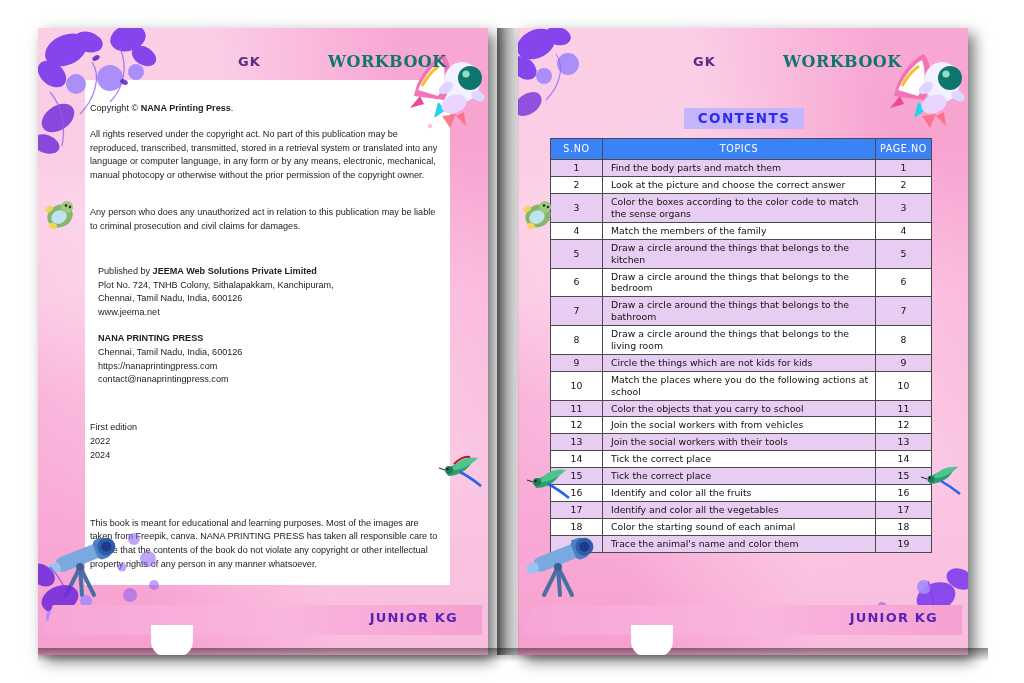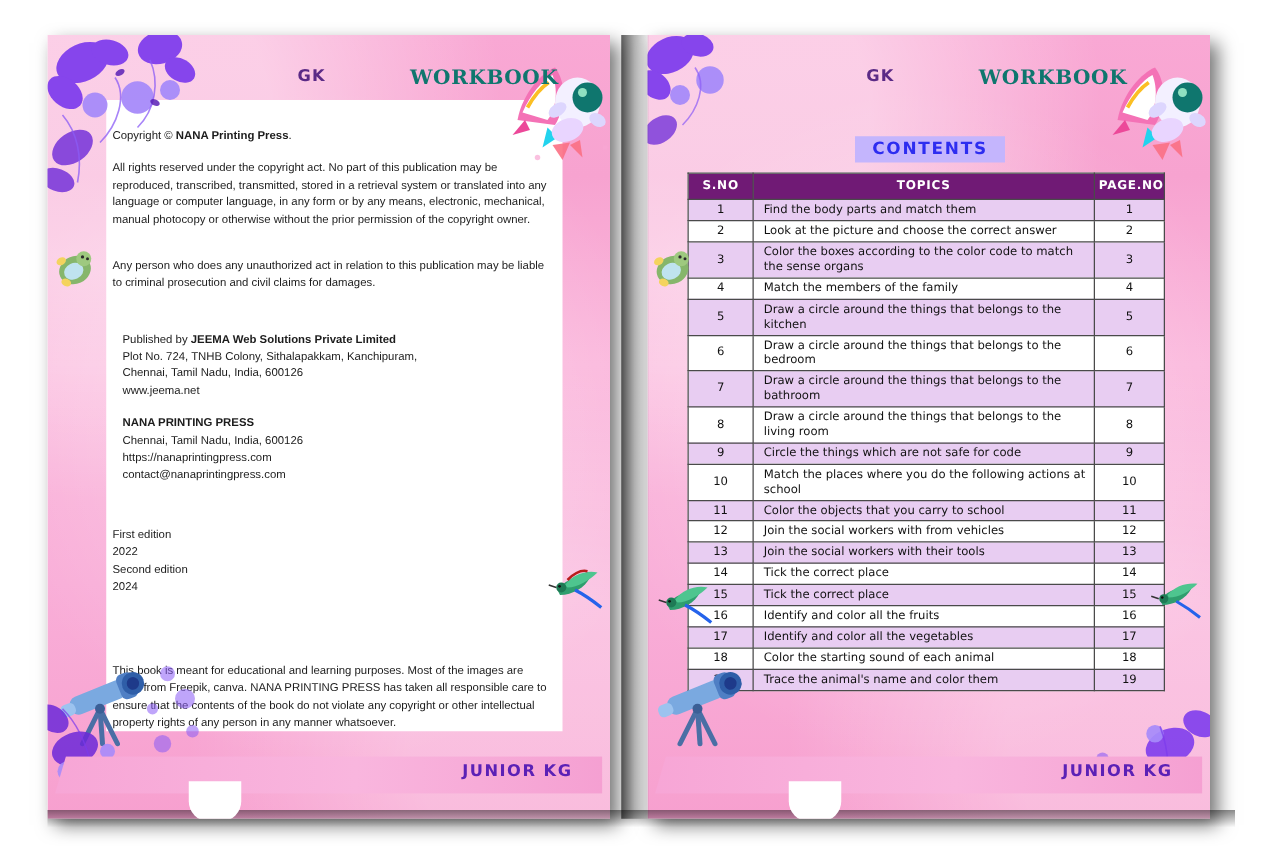"S.NO" table.toc thead th { background: #701a75 -> #3b82f6; font-weight: bold -> normal }
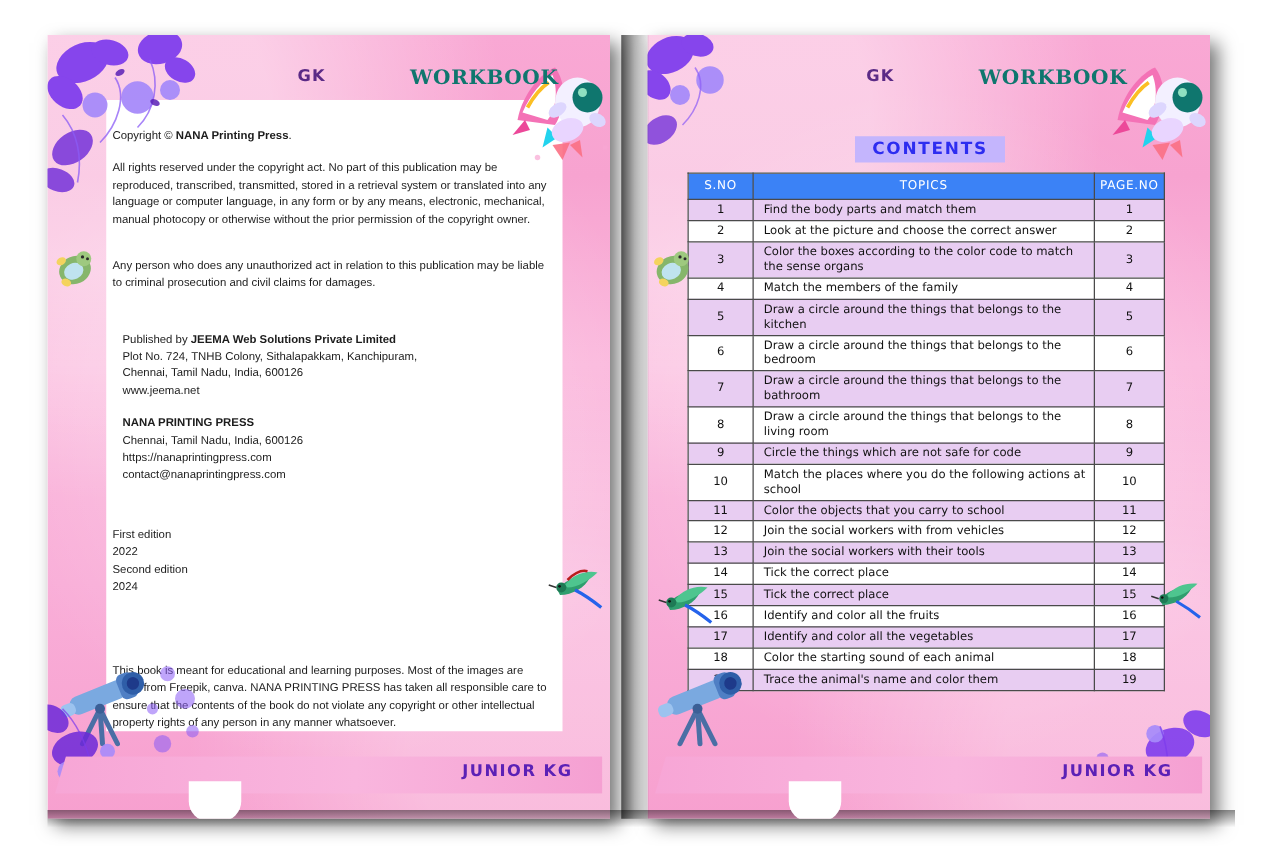"Circle the things which are" td.topic { text: safe for code -> kids for kids }
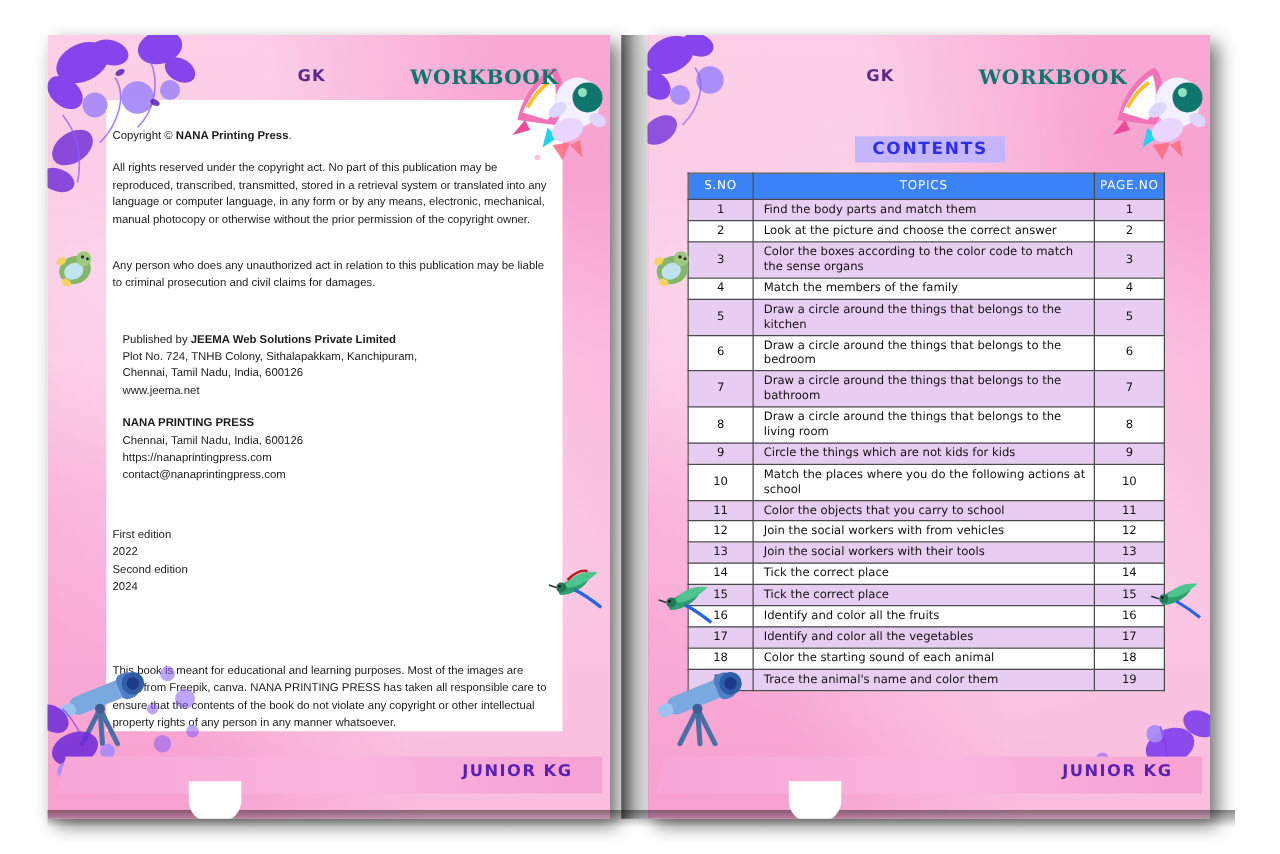"Second edition" p.tight { html: <p>Second edition</p> -> none }
